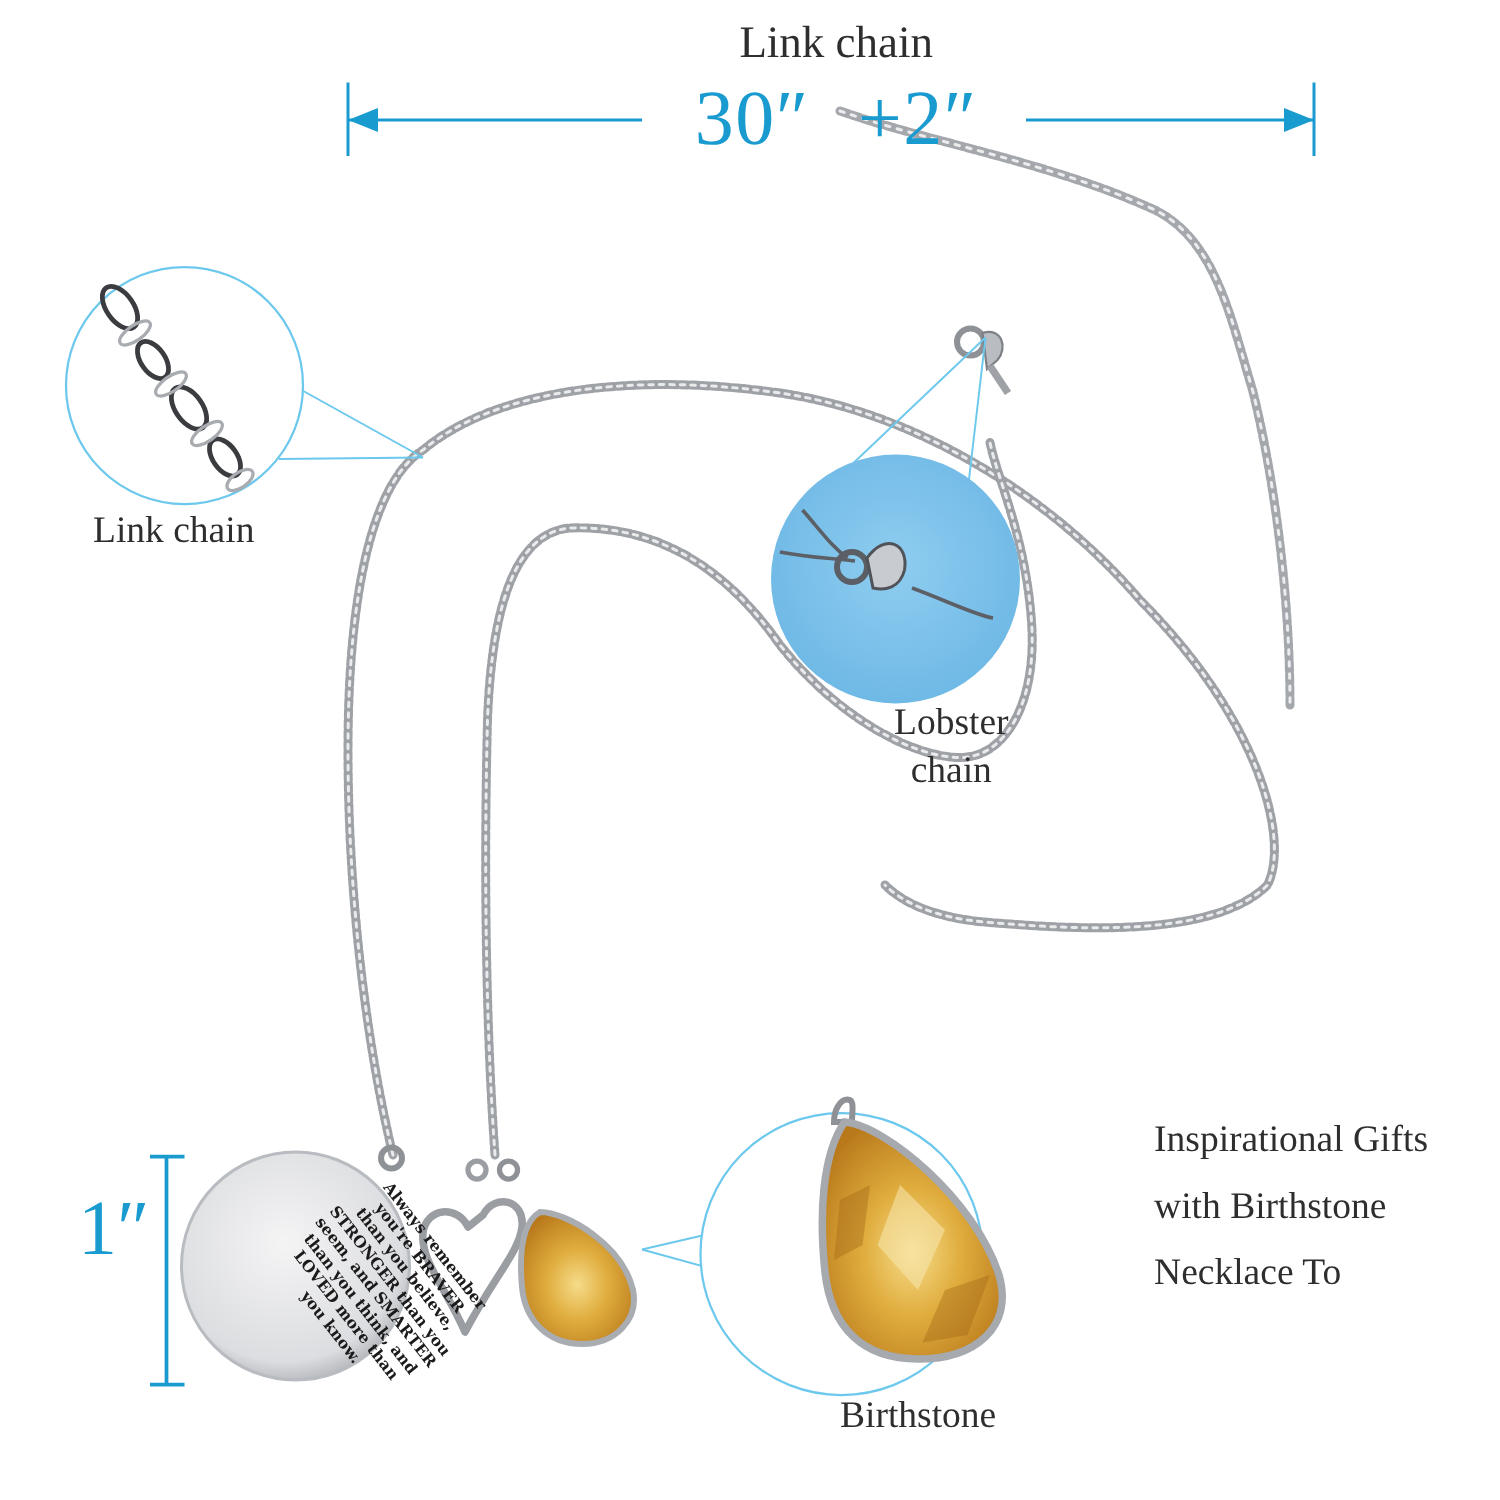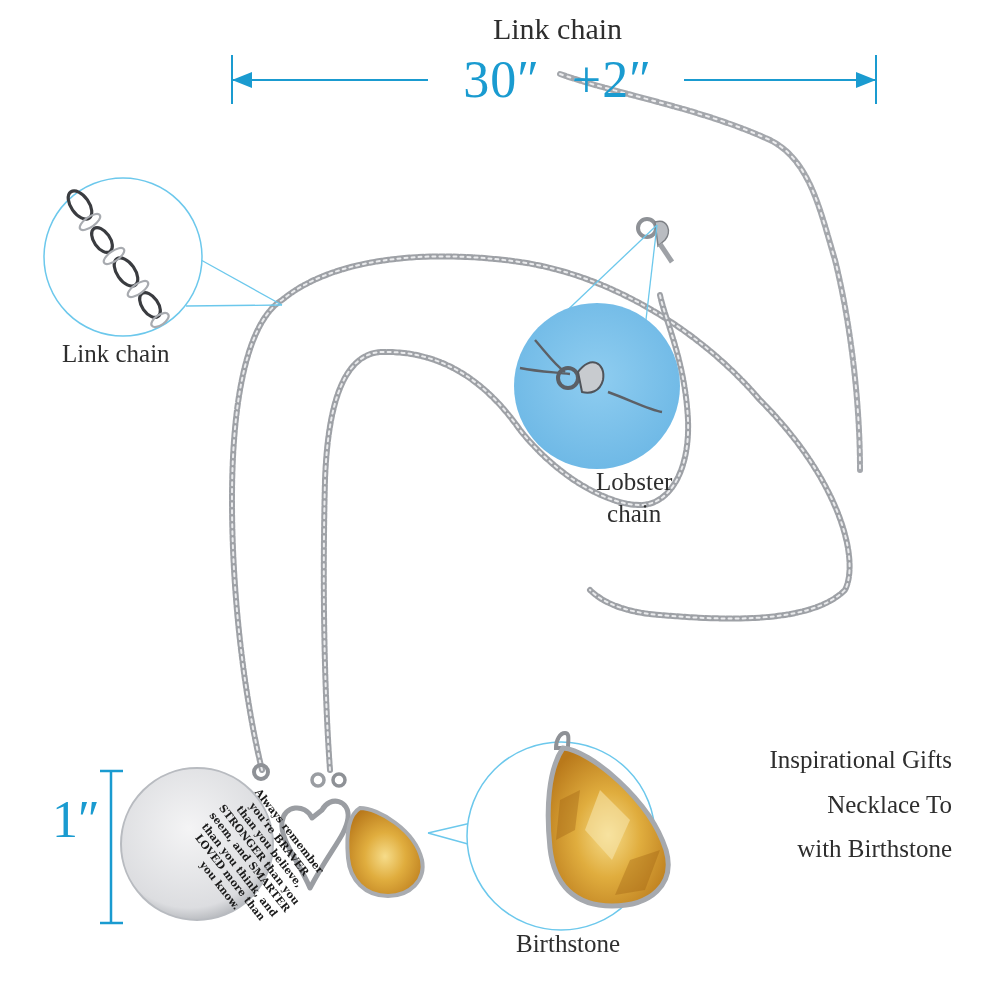"Inspirational Gifts" .tagline { text-align: right -> left }
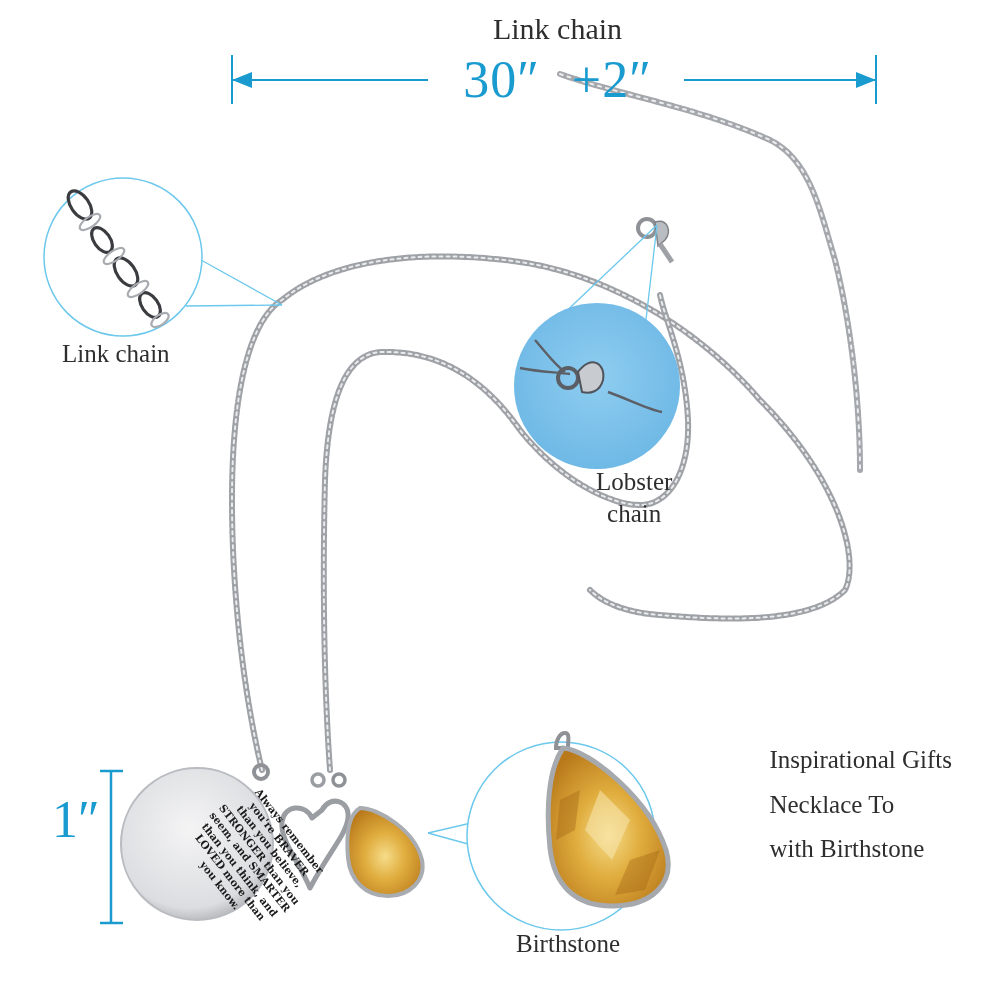"Necklace To" div { order: before "with Birthstone" -> after "with Birthstone" }
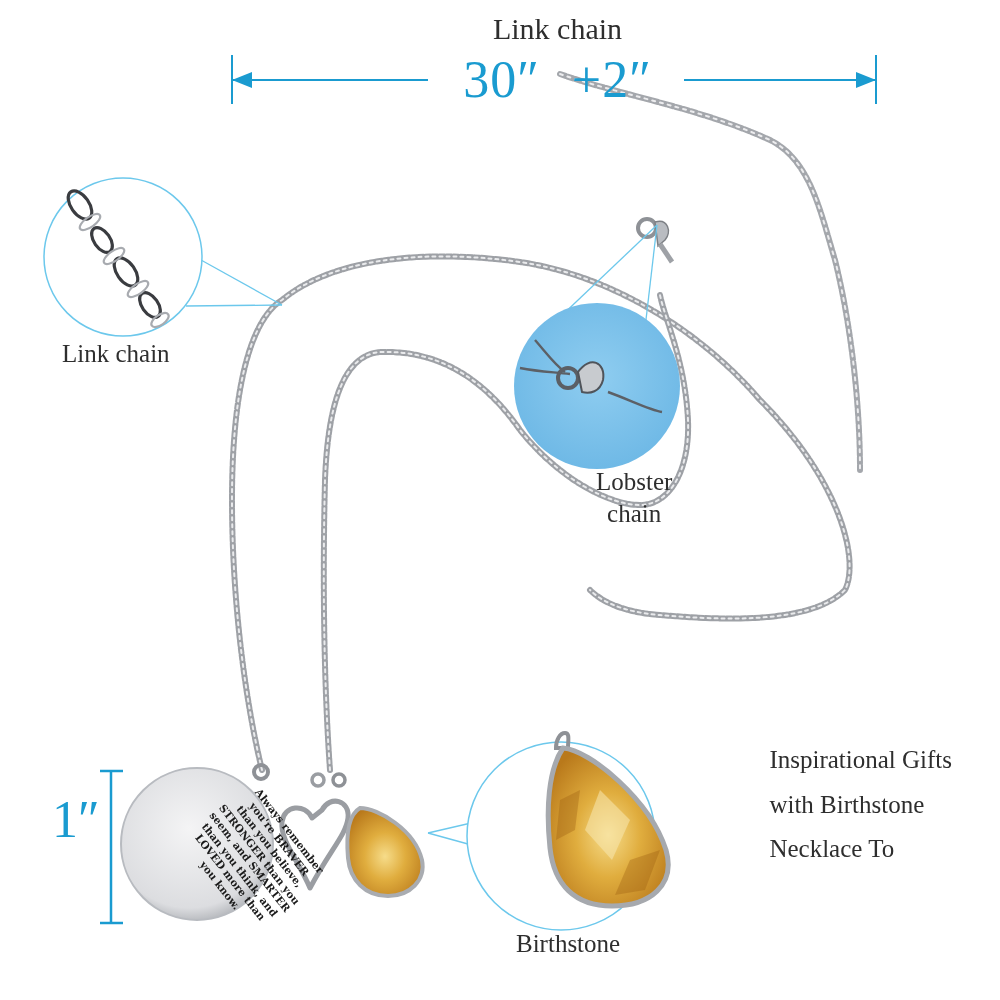"Birthstone" .lbl-birth { left: 516px -> 560px }
